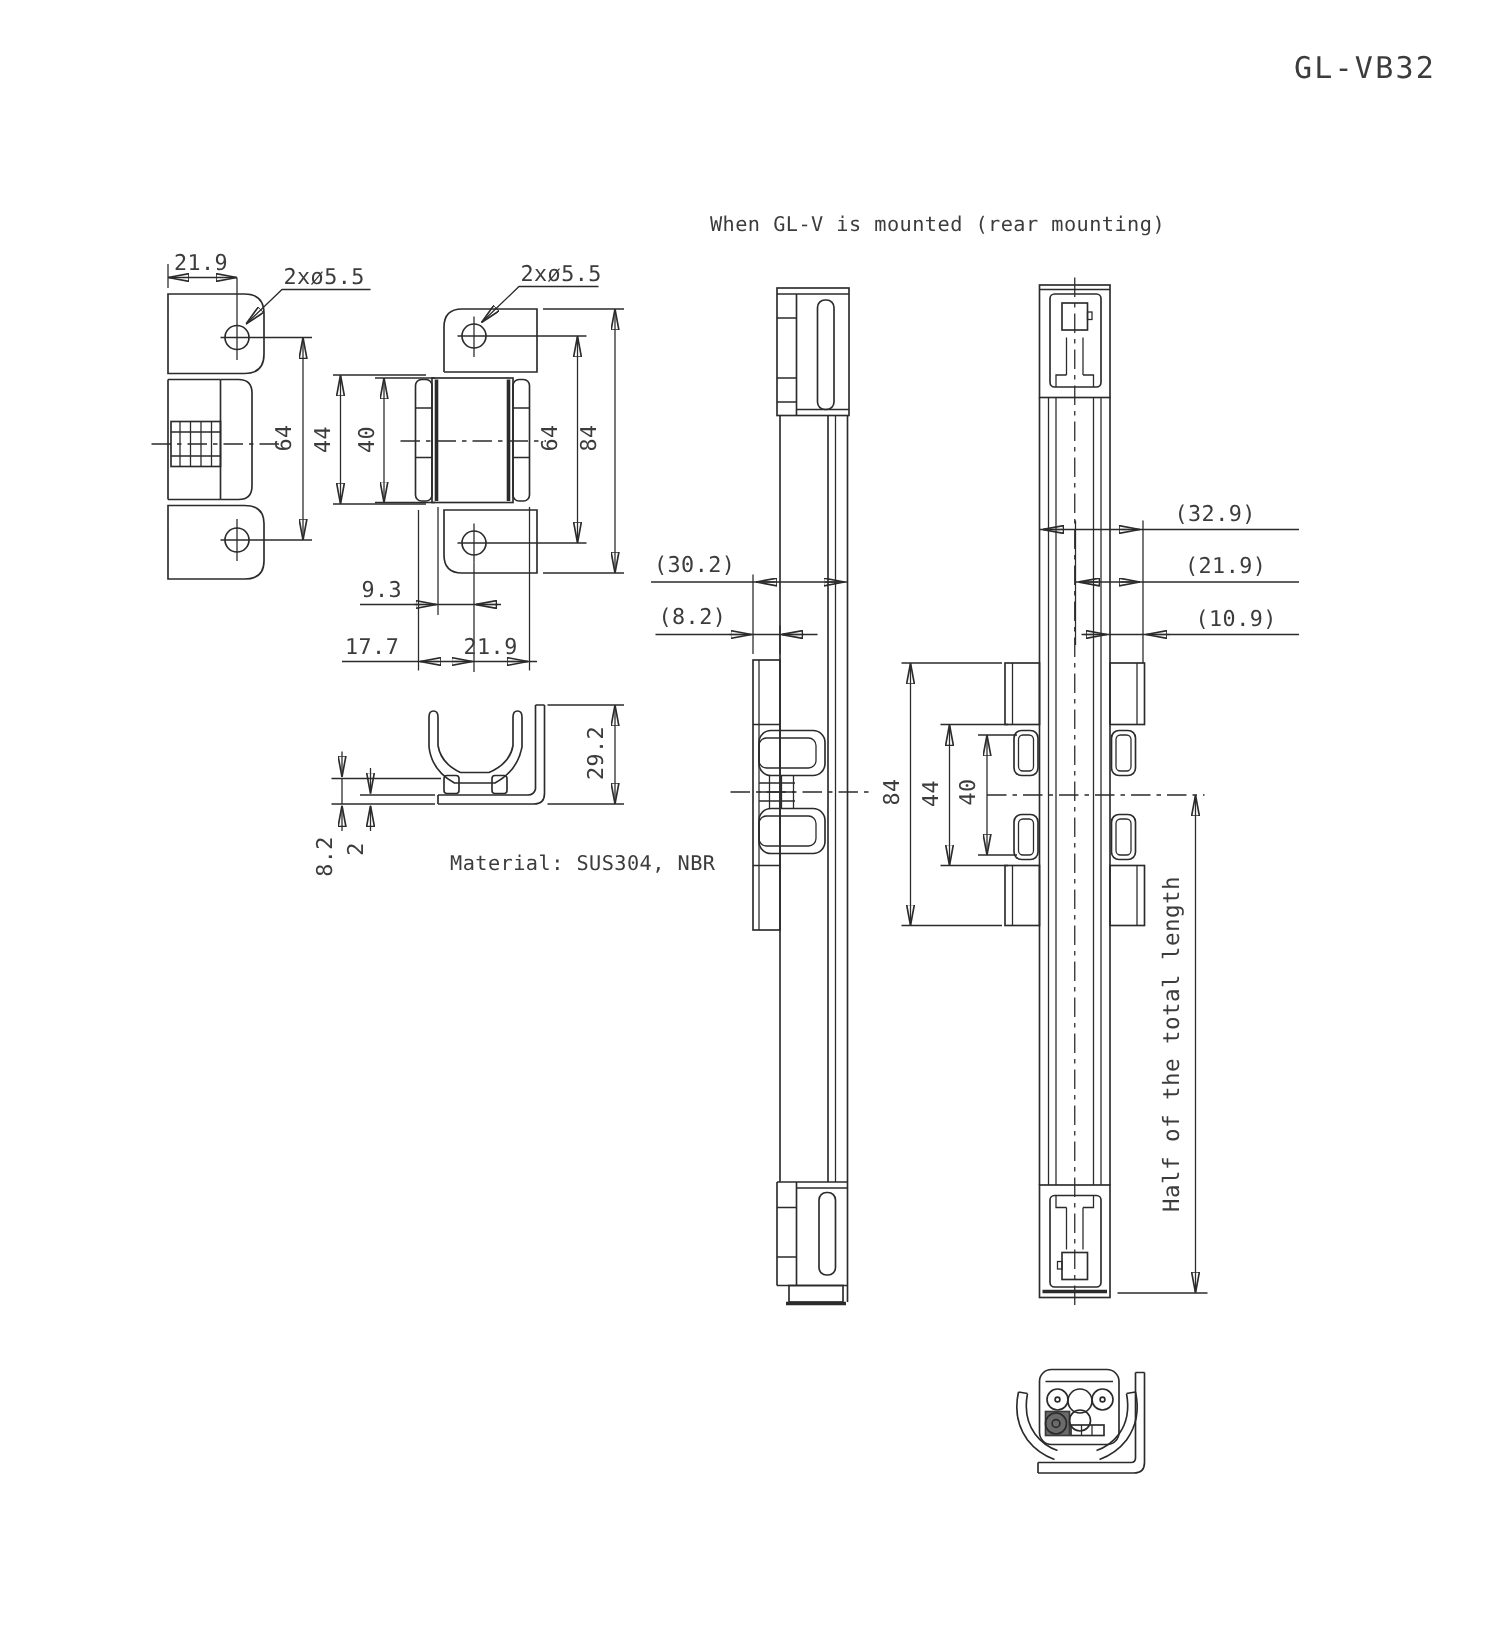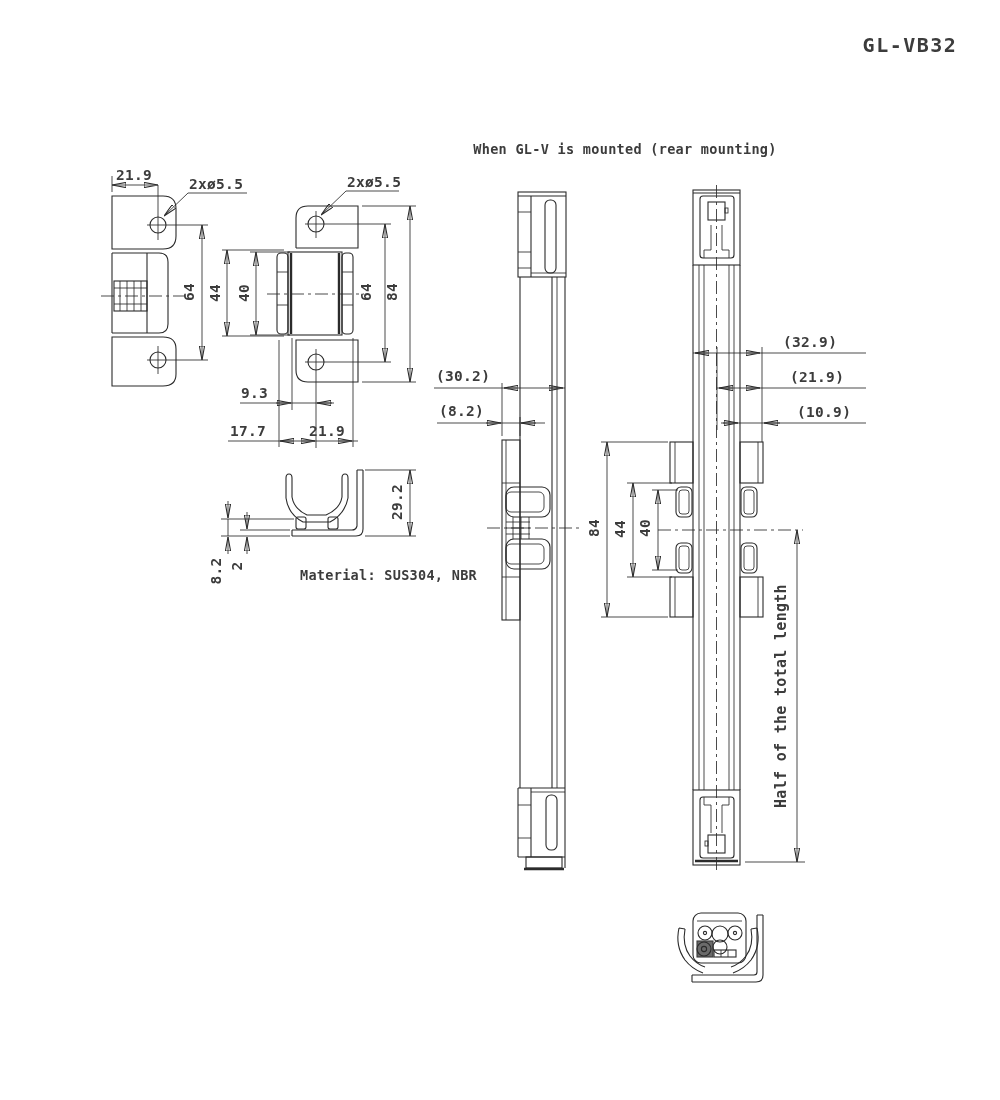"GL-VB32" .stage { font-weight: bold -> none }
